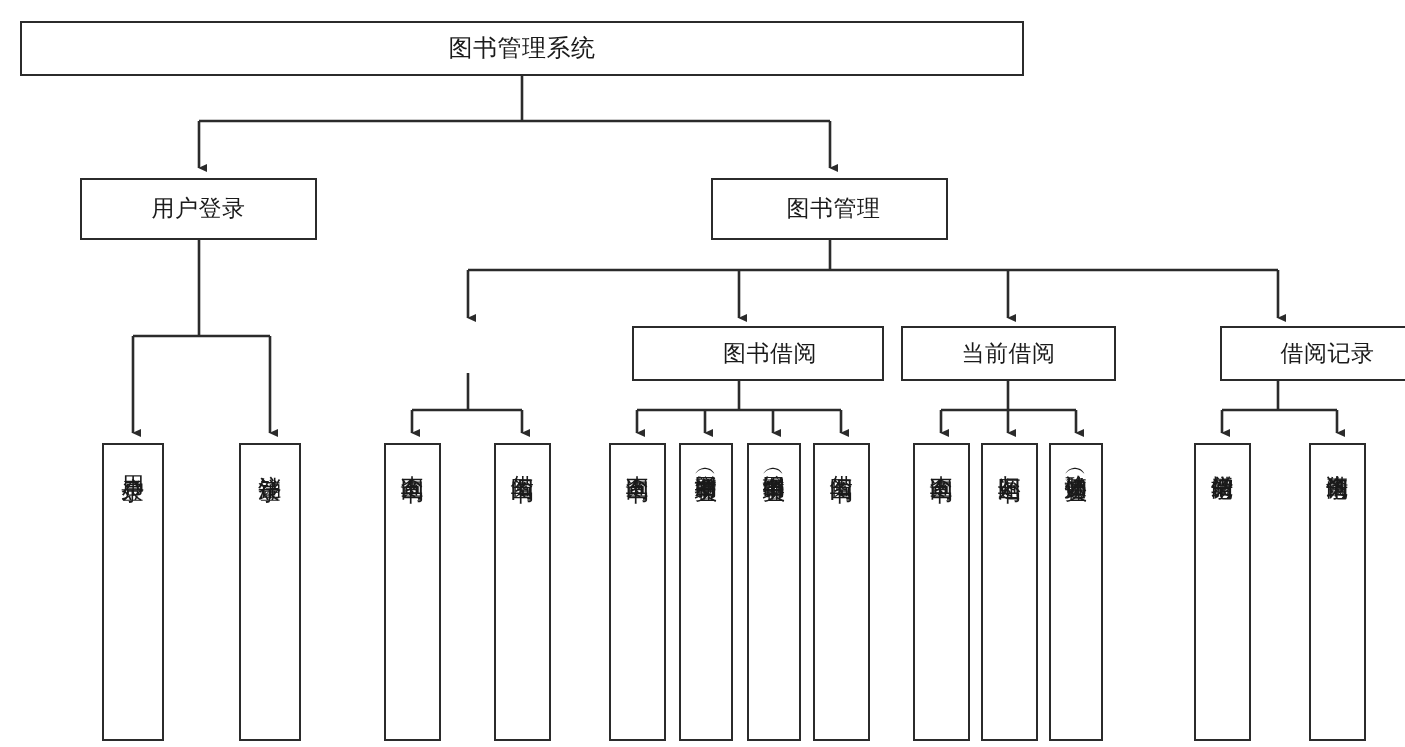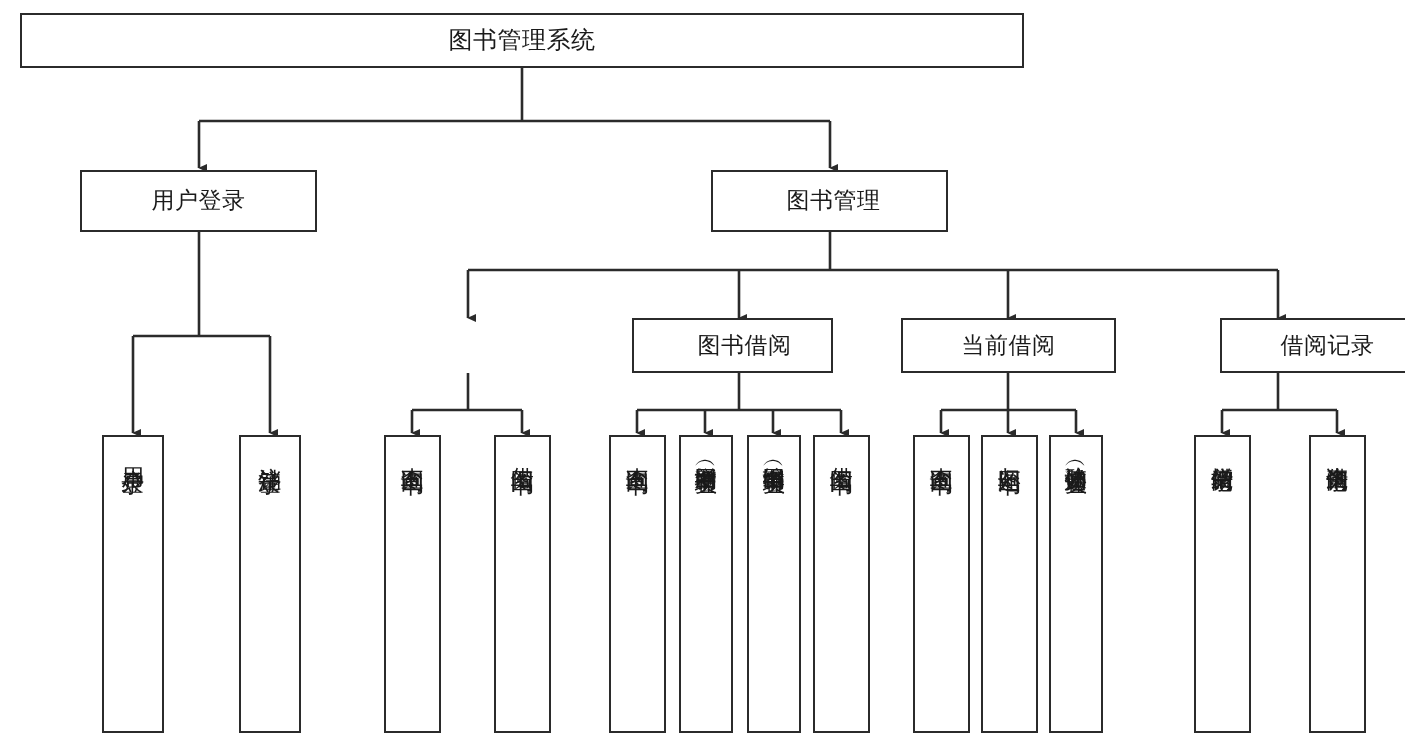"图书管理系统" .node { margin-top: none -> 8px }
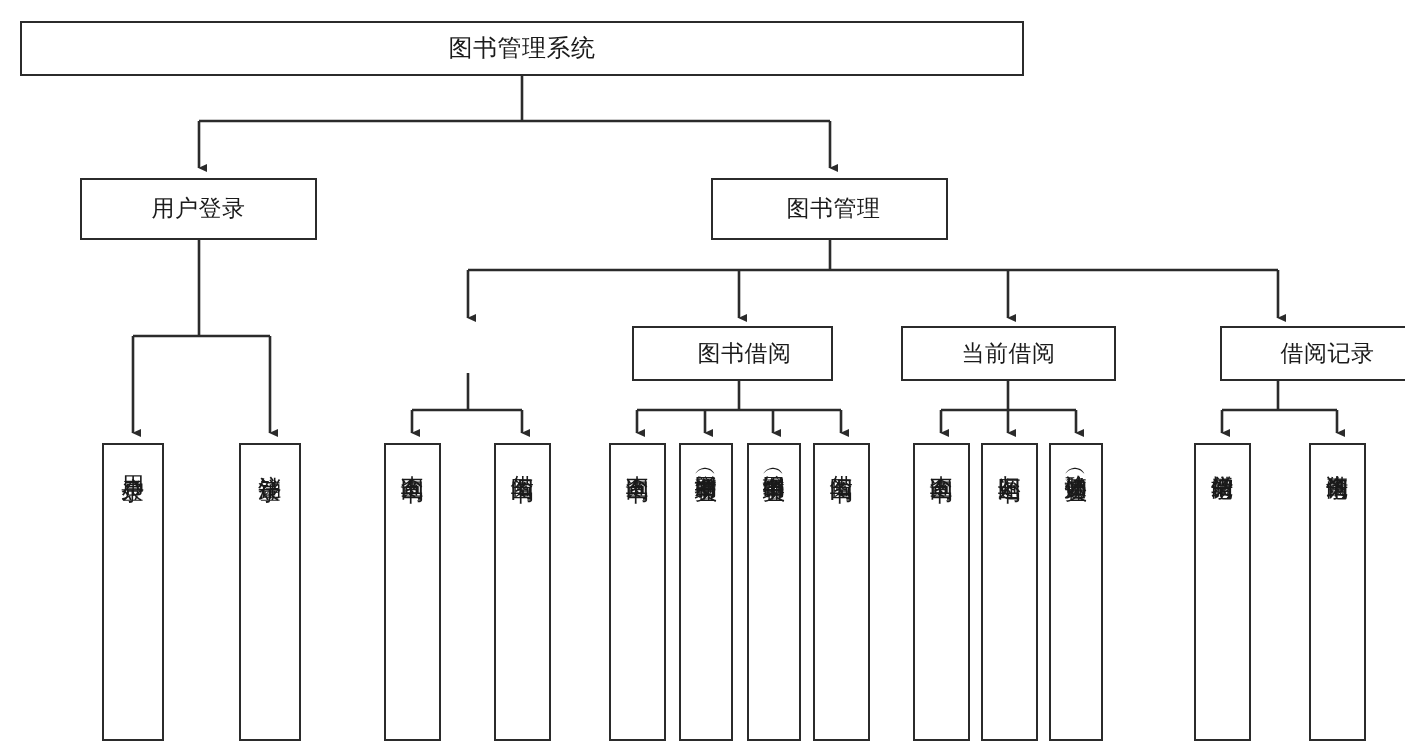"图书借阅" div.node { width: 201px -> 252px }
